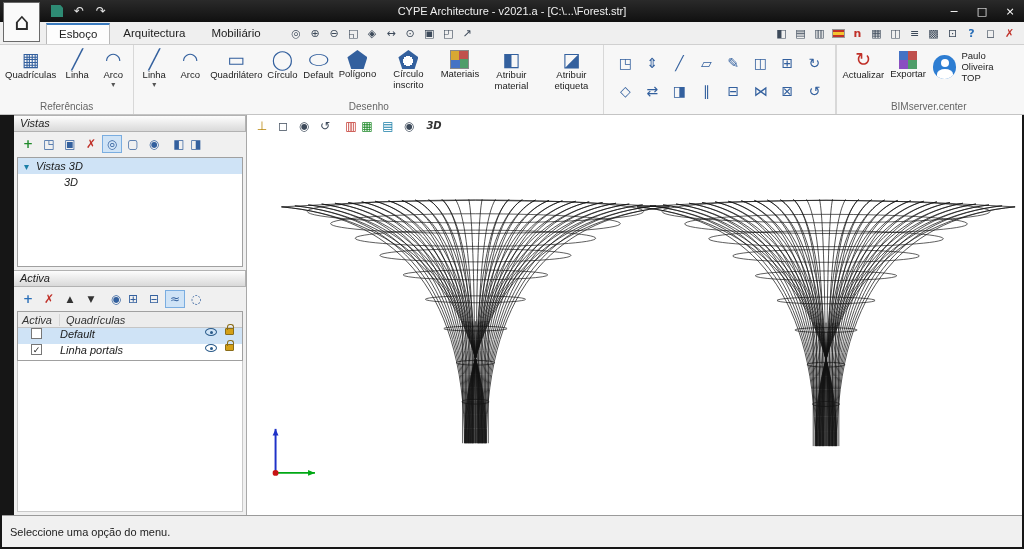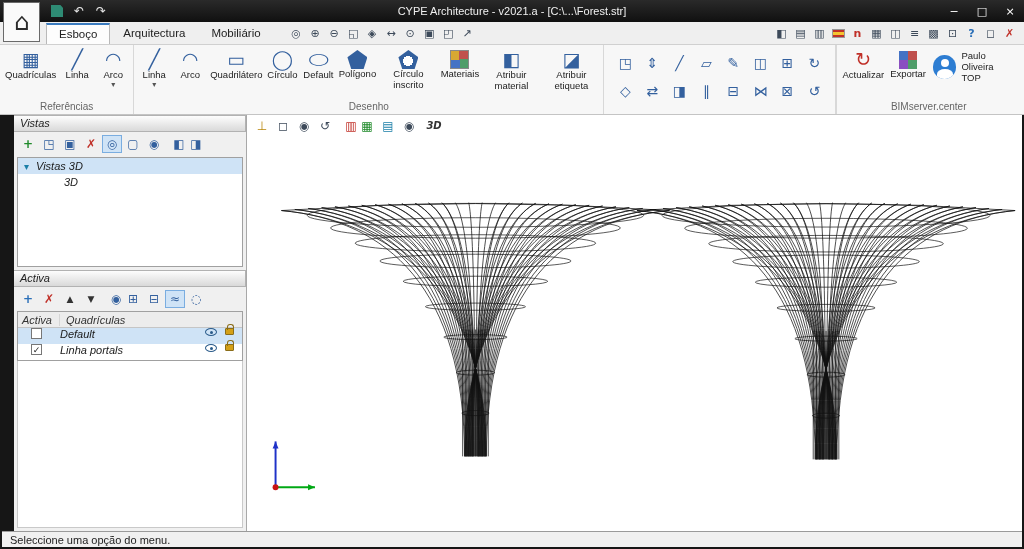"Seleccione uma opção do menu." .statusbar { height: 16px -> 32px }
